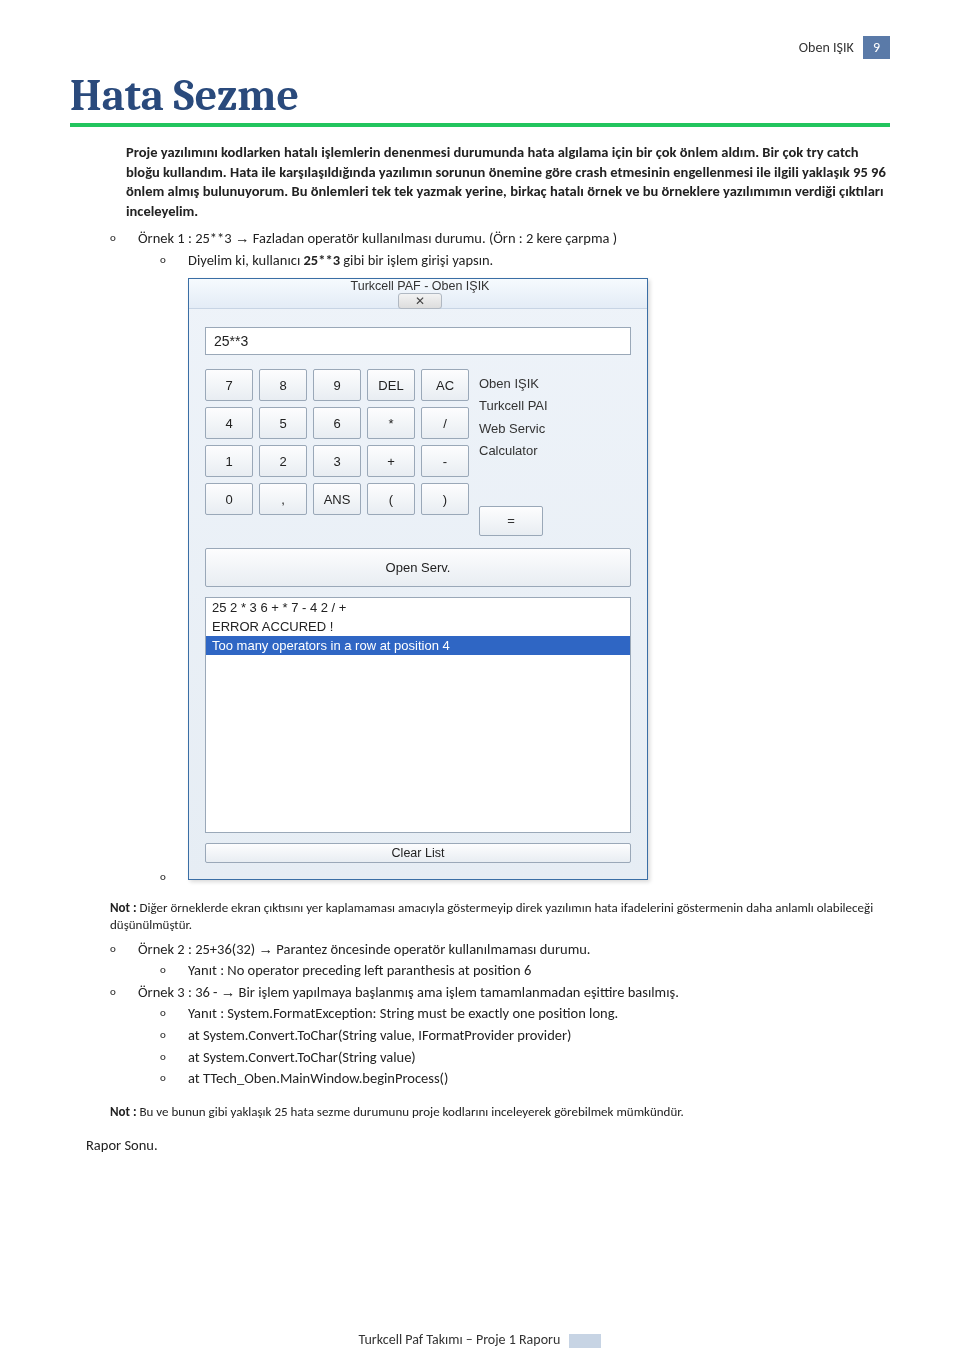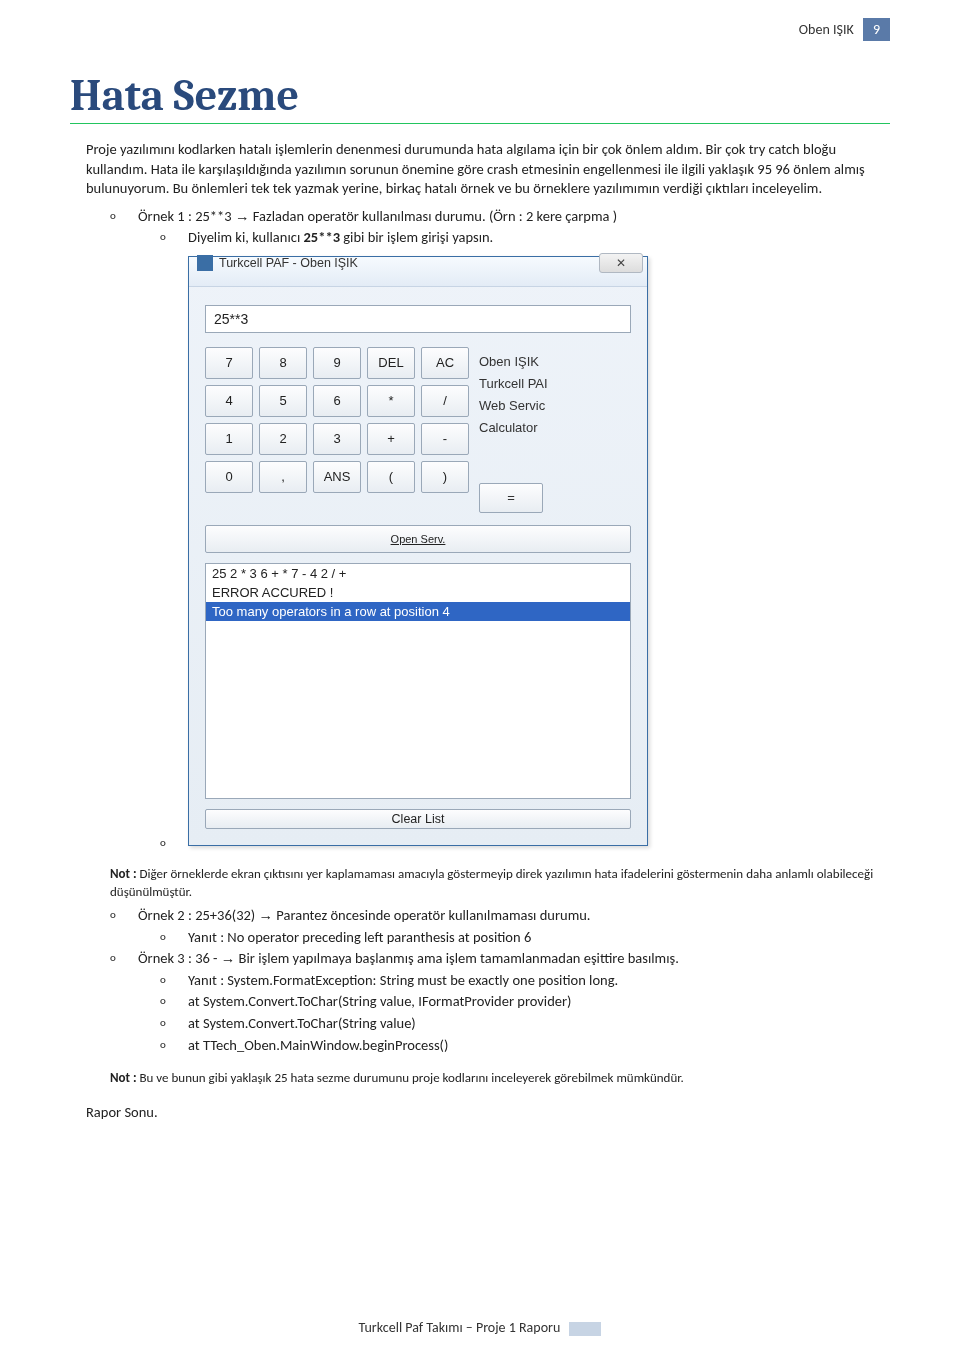"Oben IŞIK 9" .hdr { top: 18px -> 36px }
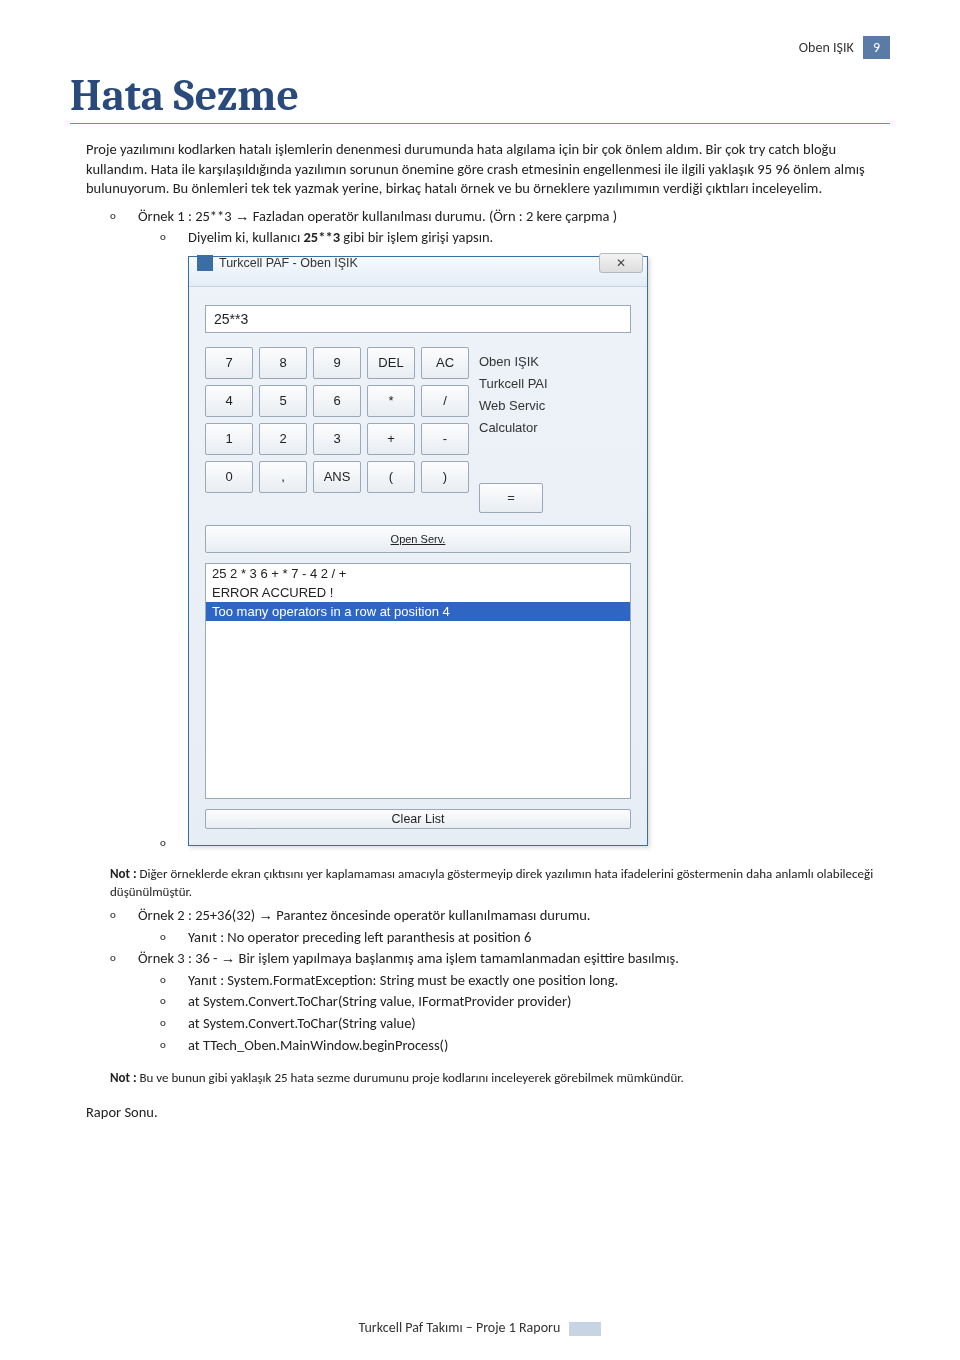"Hata Sezme" h1.title { border-bottom: 1px solid #22c55e -> 4px solid #22c55e }
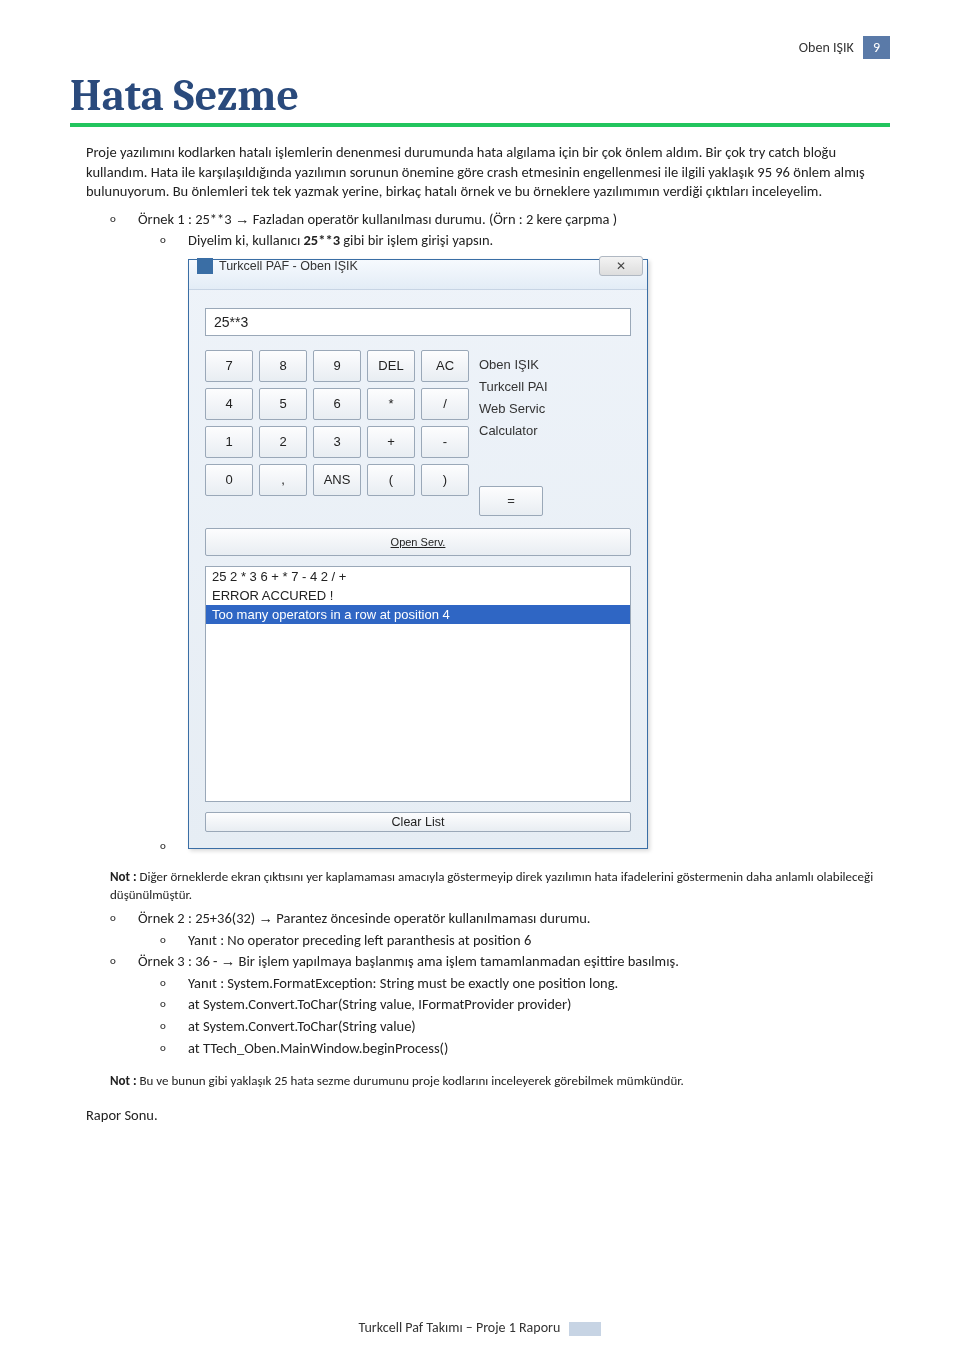"Proje yazılımını kodlarken hatalı" .indent1 { font-weight: none -> bold; margin-left: 16px -> 56px }
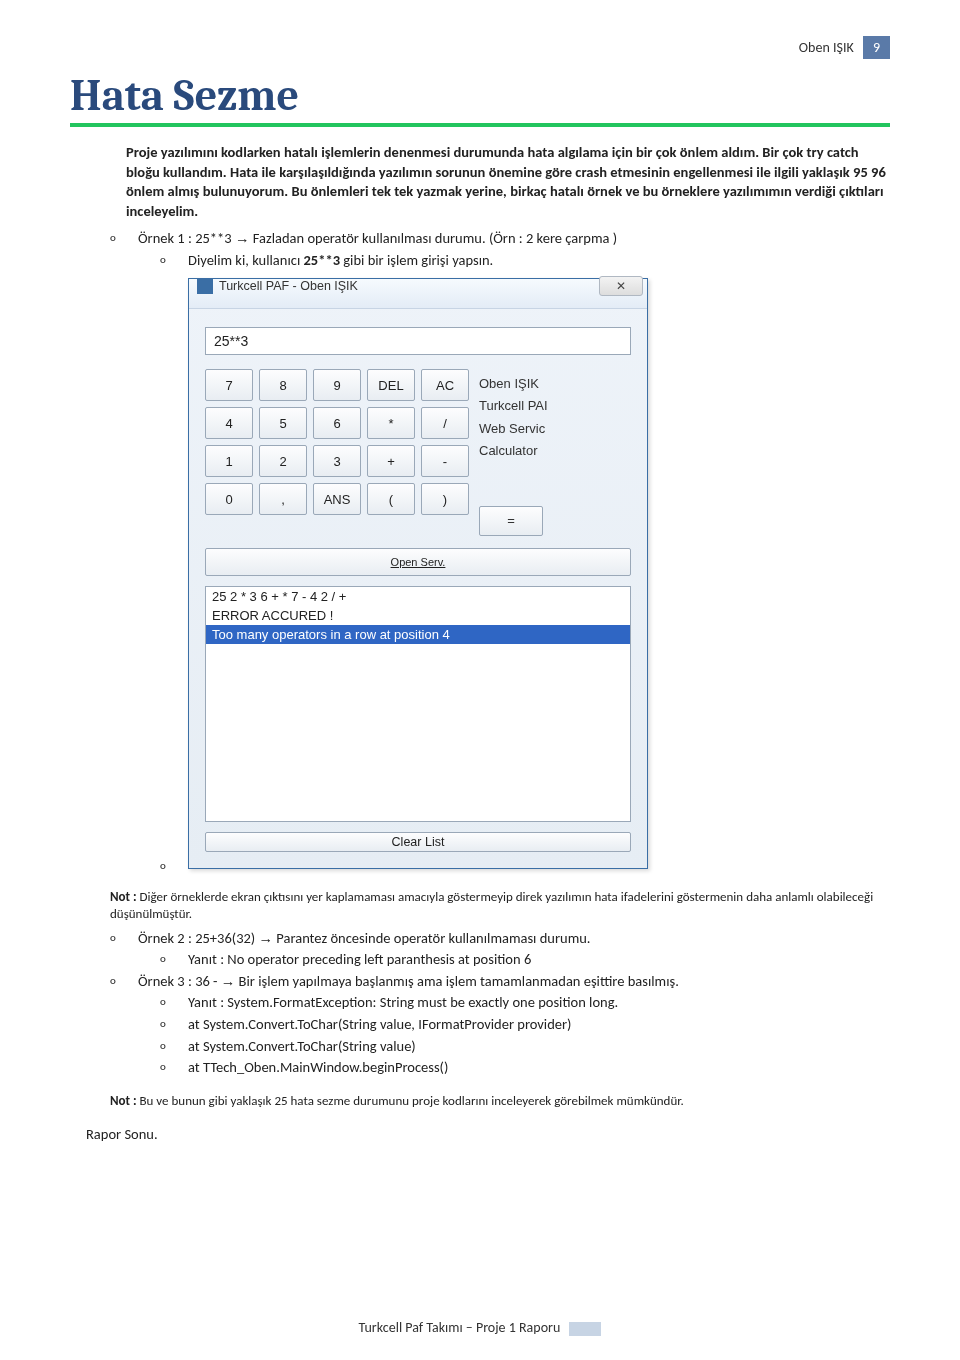"Turkcell PAF - Oben IŞIK" .titlebar { flex-direction: none -> column }
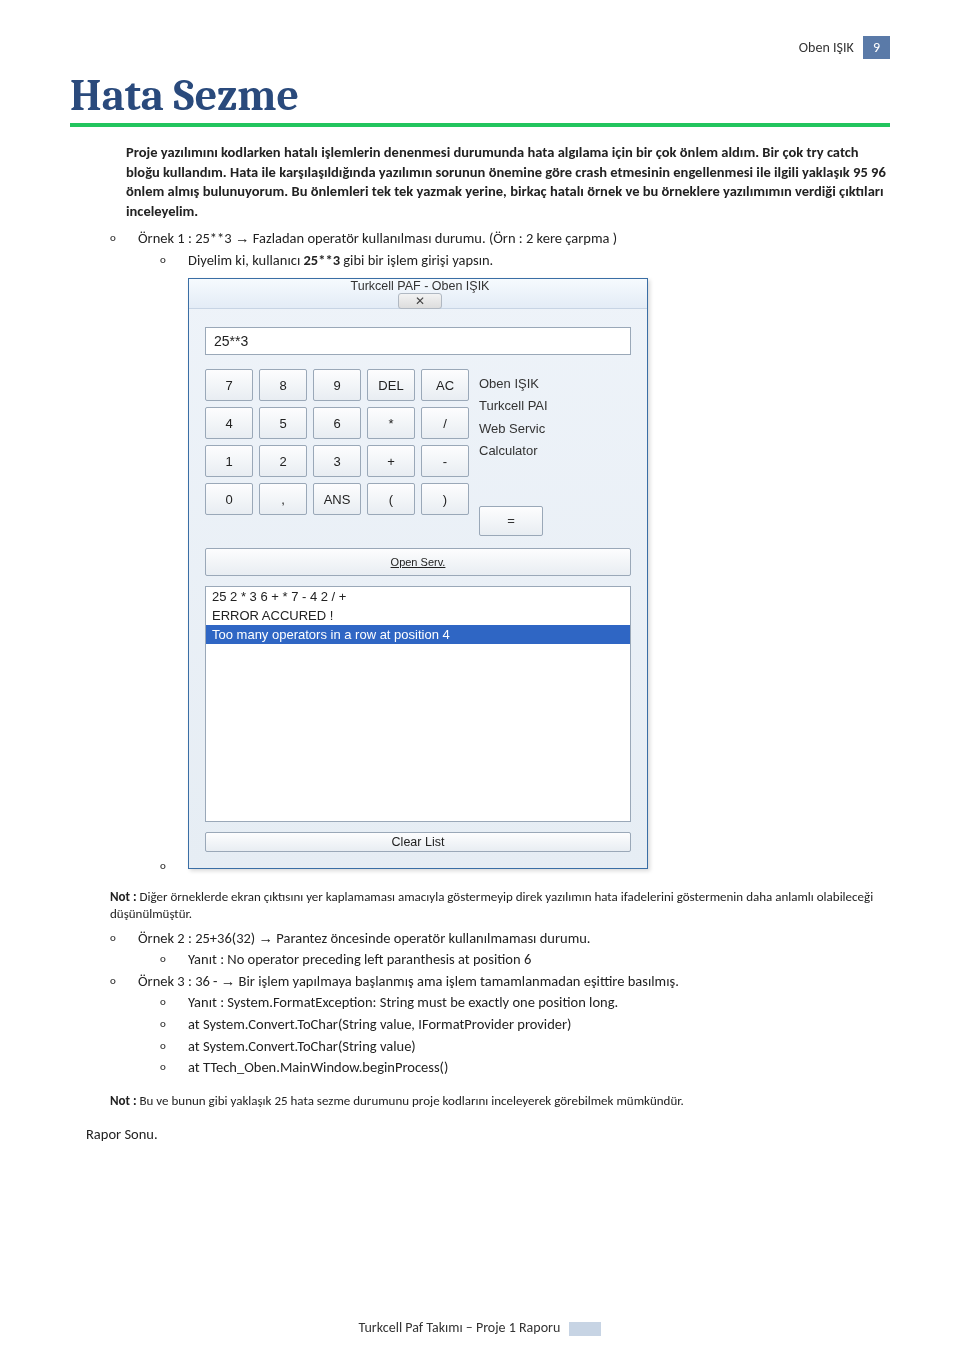"Open Serv." .open-serv-btn { font-size: 11px -> 13px; height: 28px -> 39px; text-decoration: underline -> none }
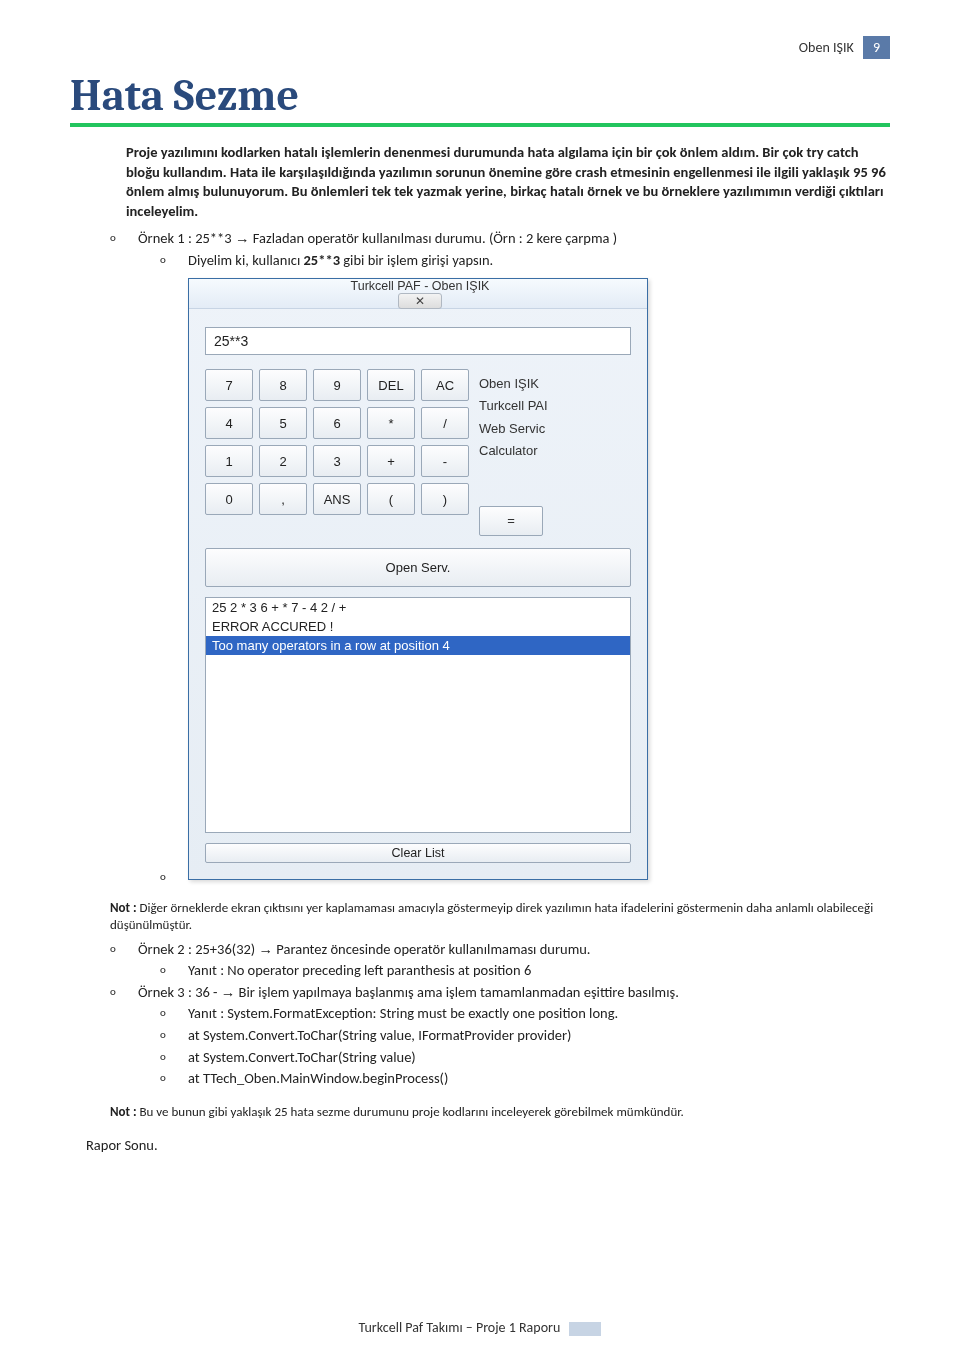"Turkcell Paf Takımı – Proje" .footer { bottom: 24px -> 12px }
